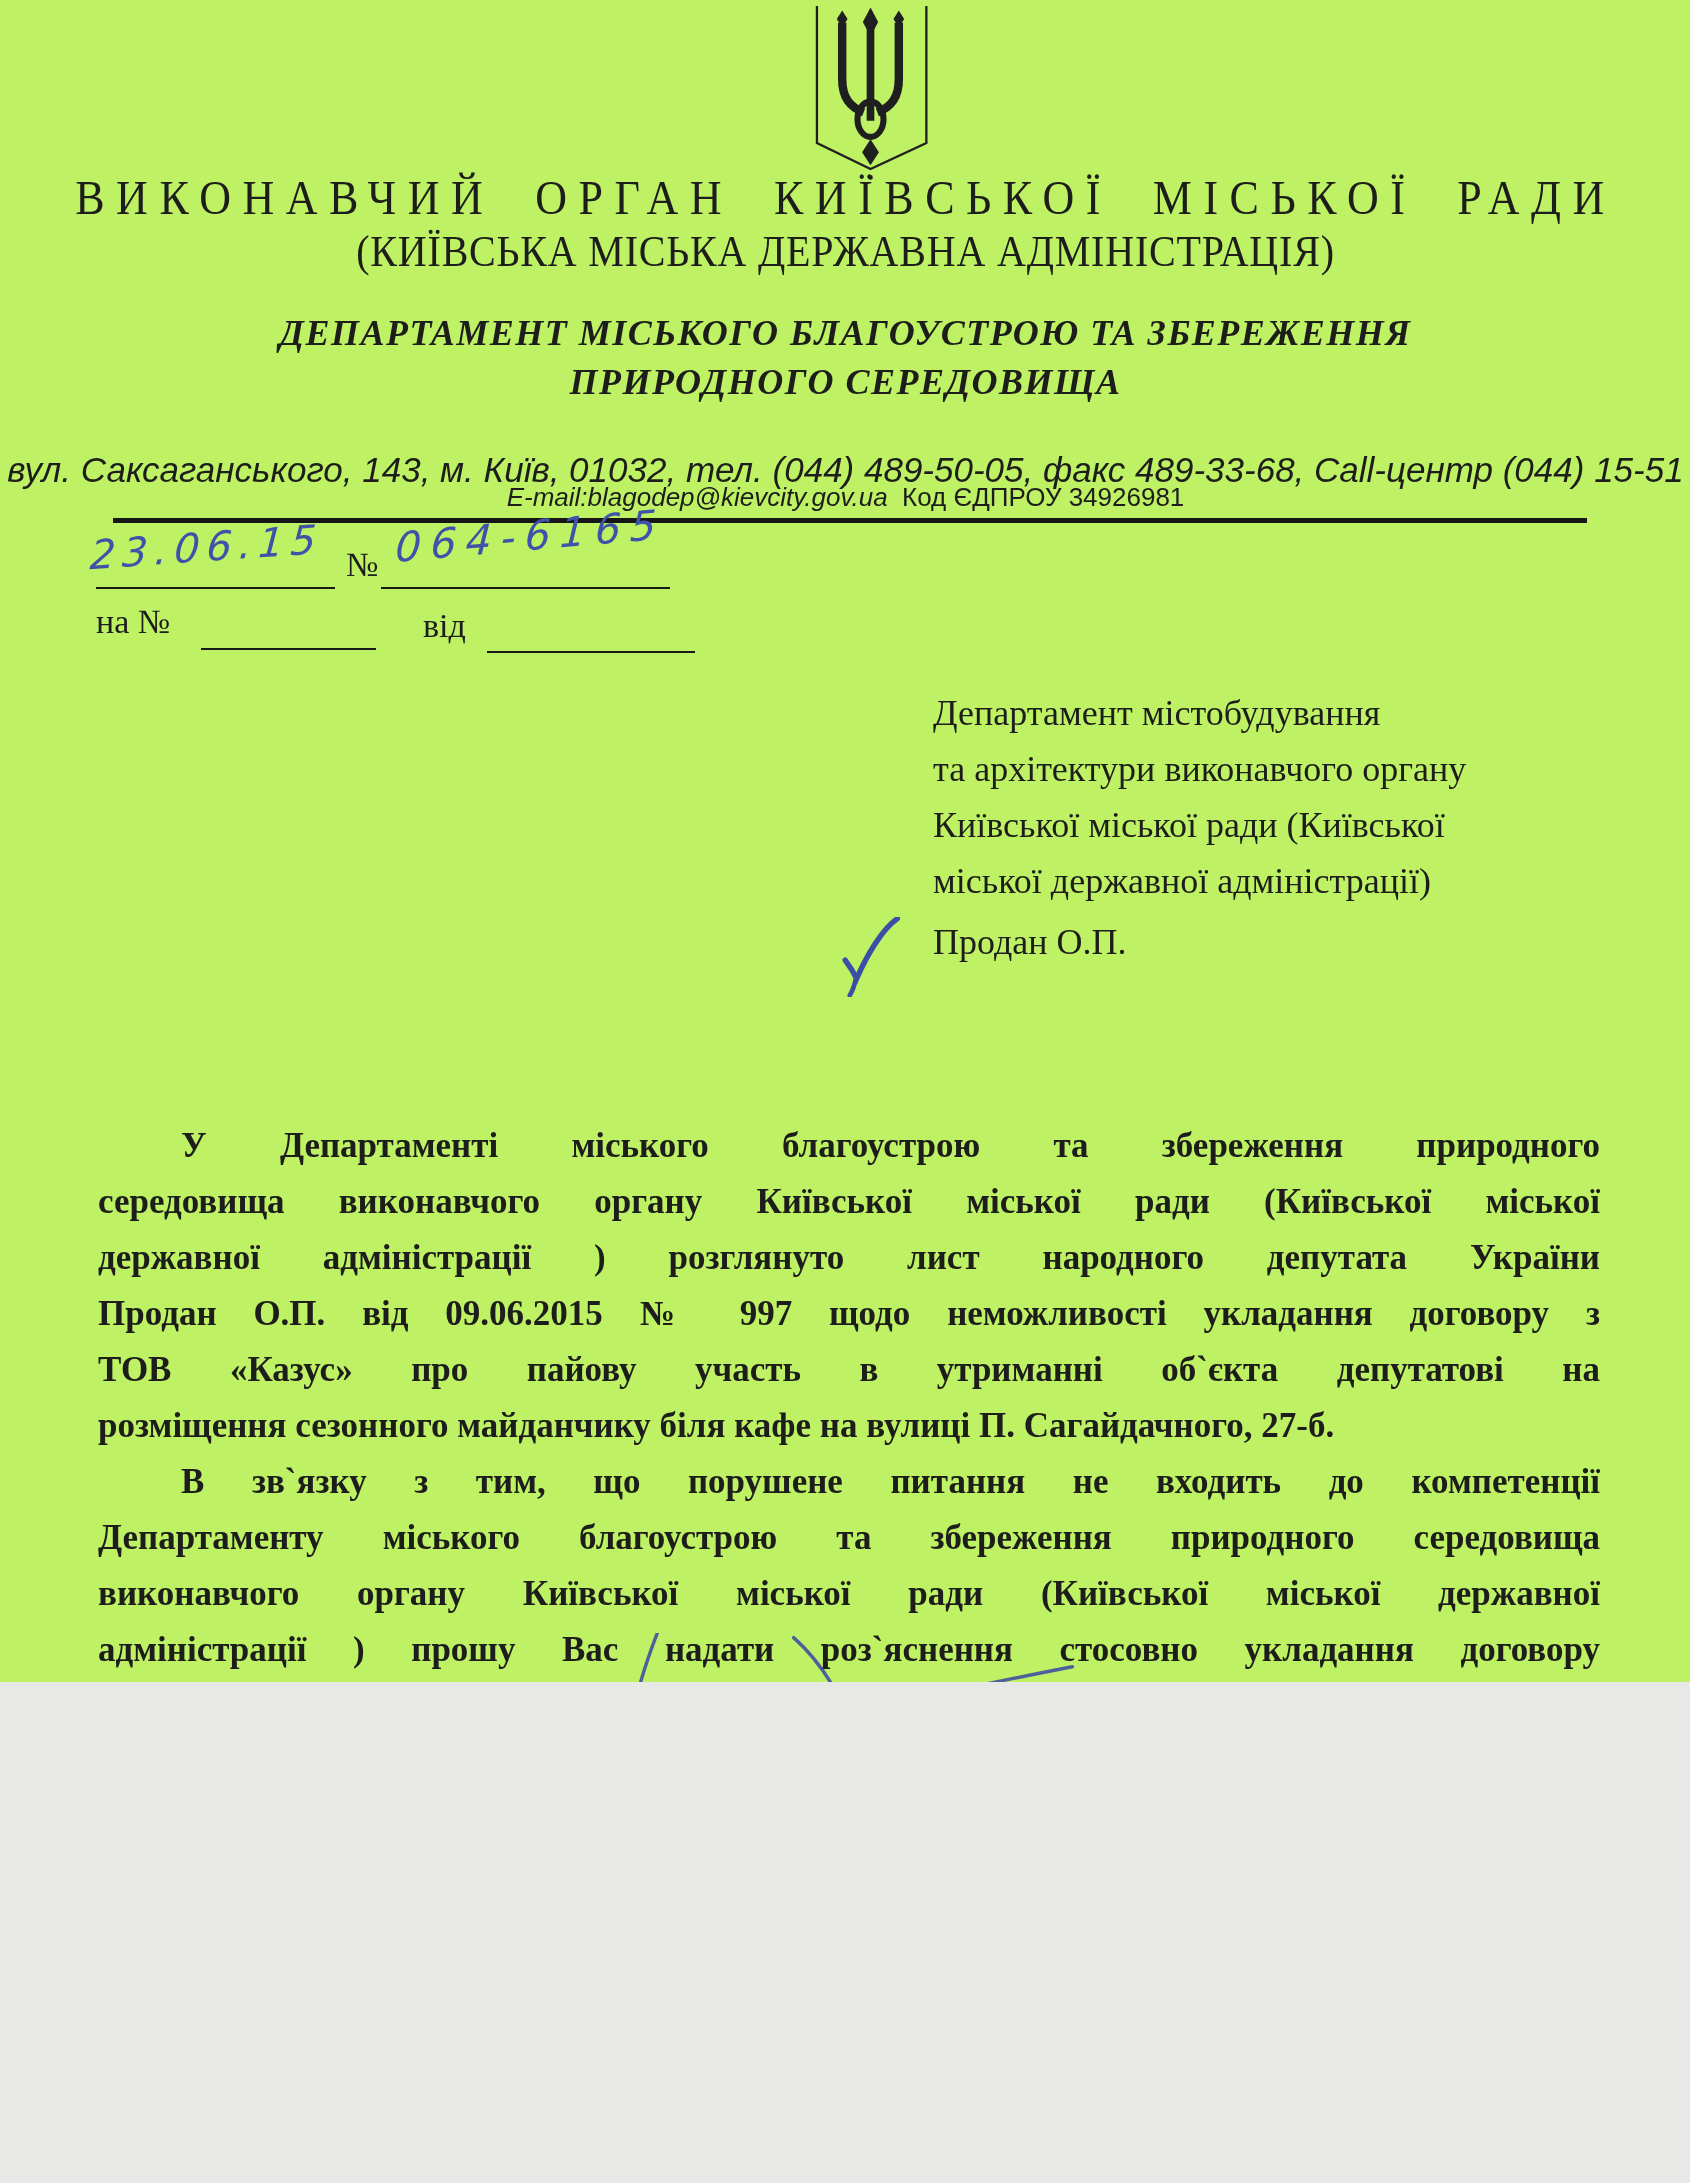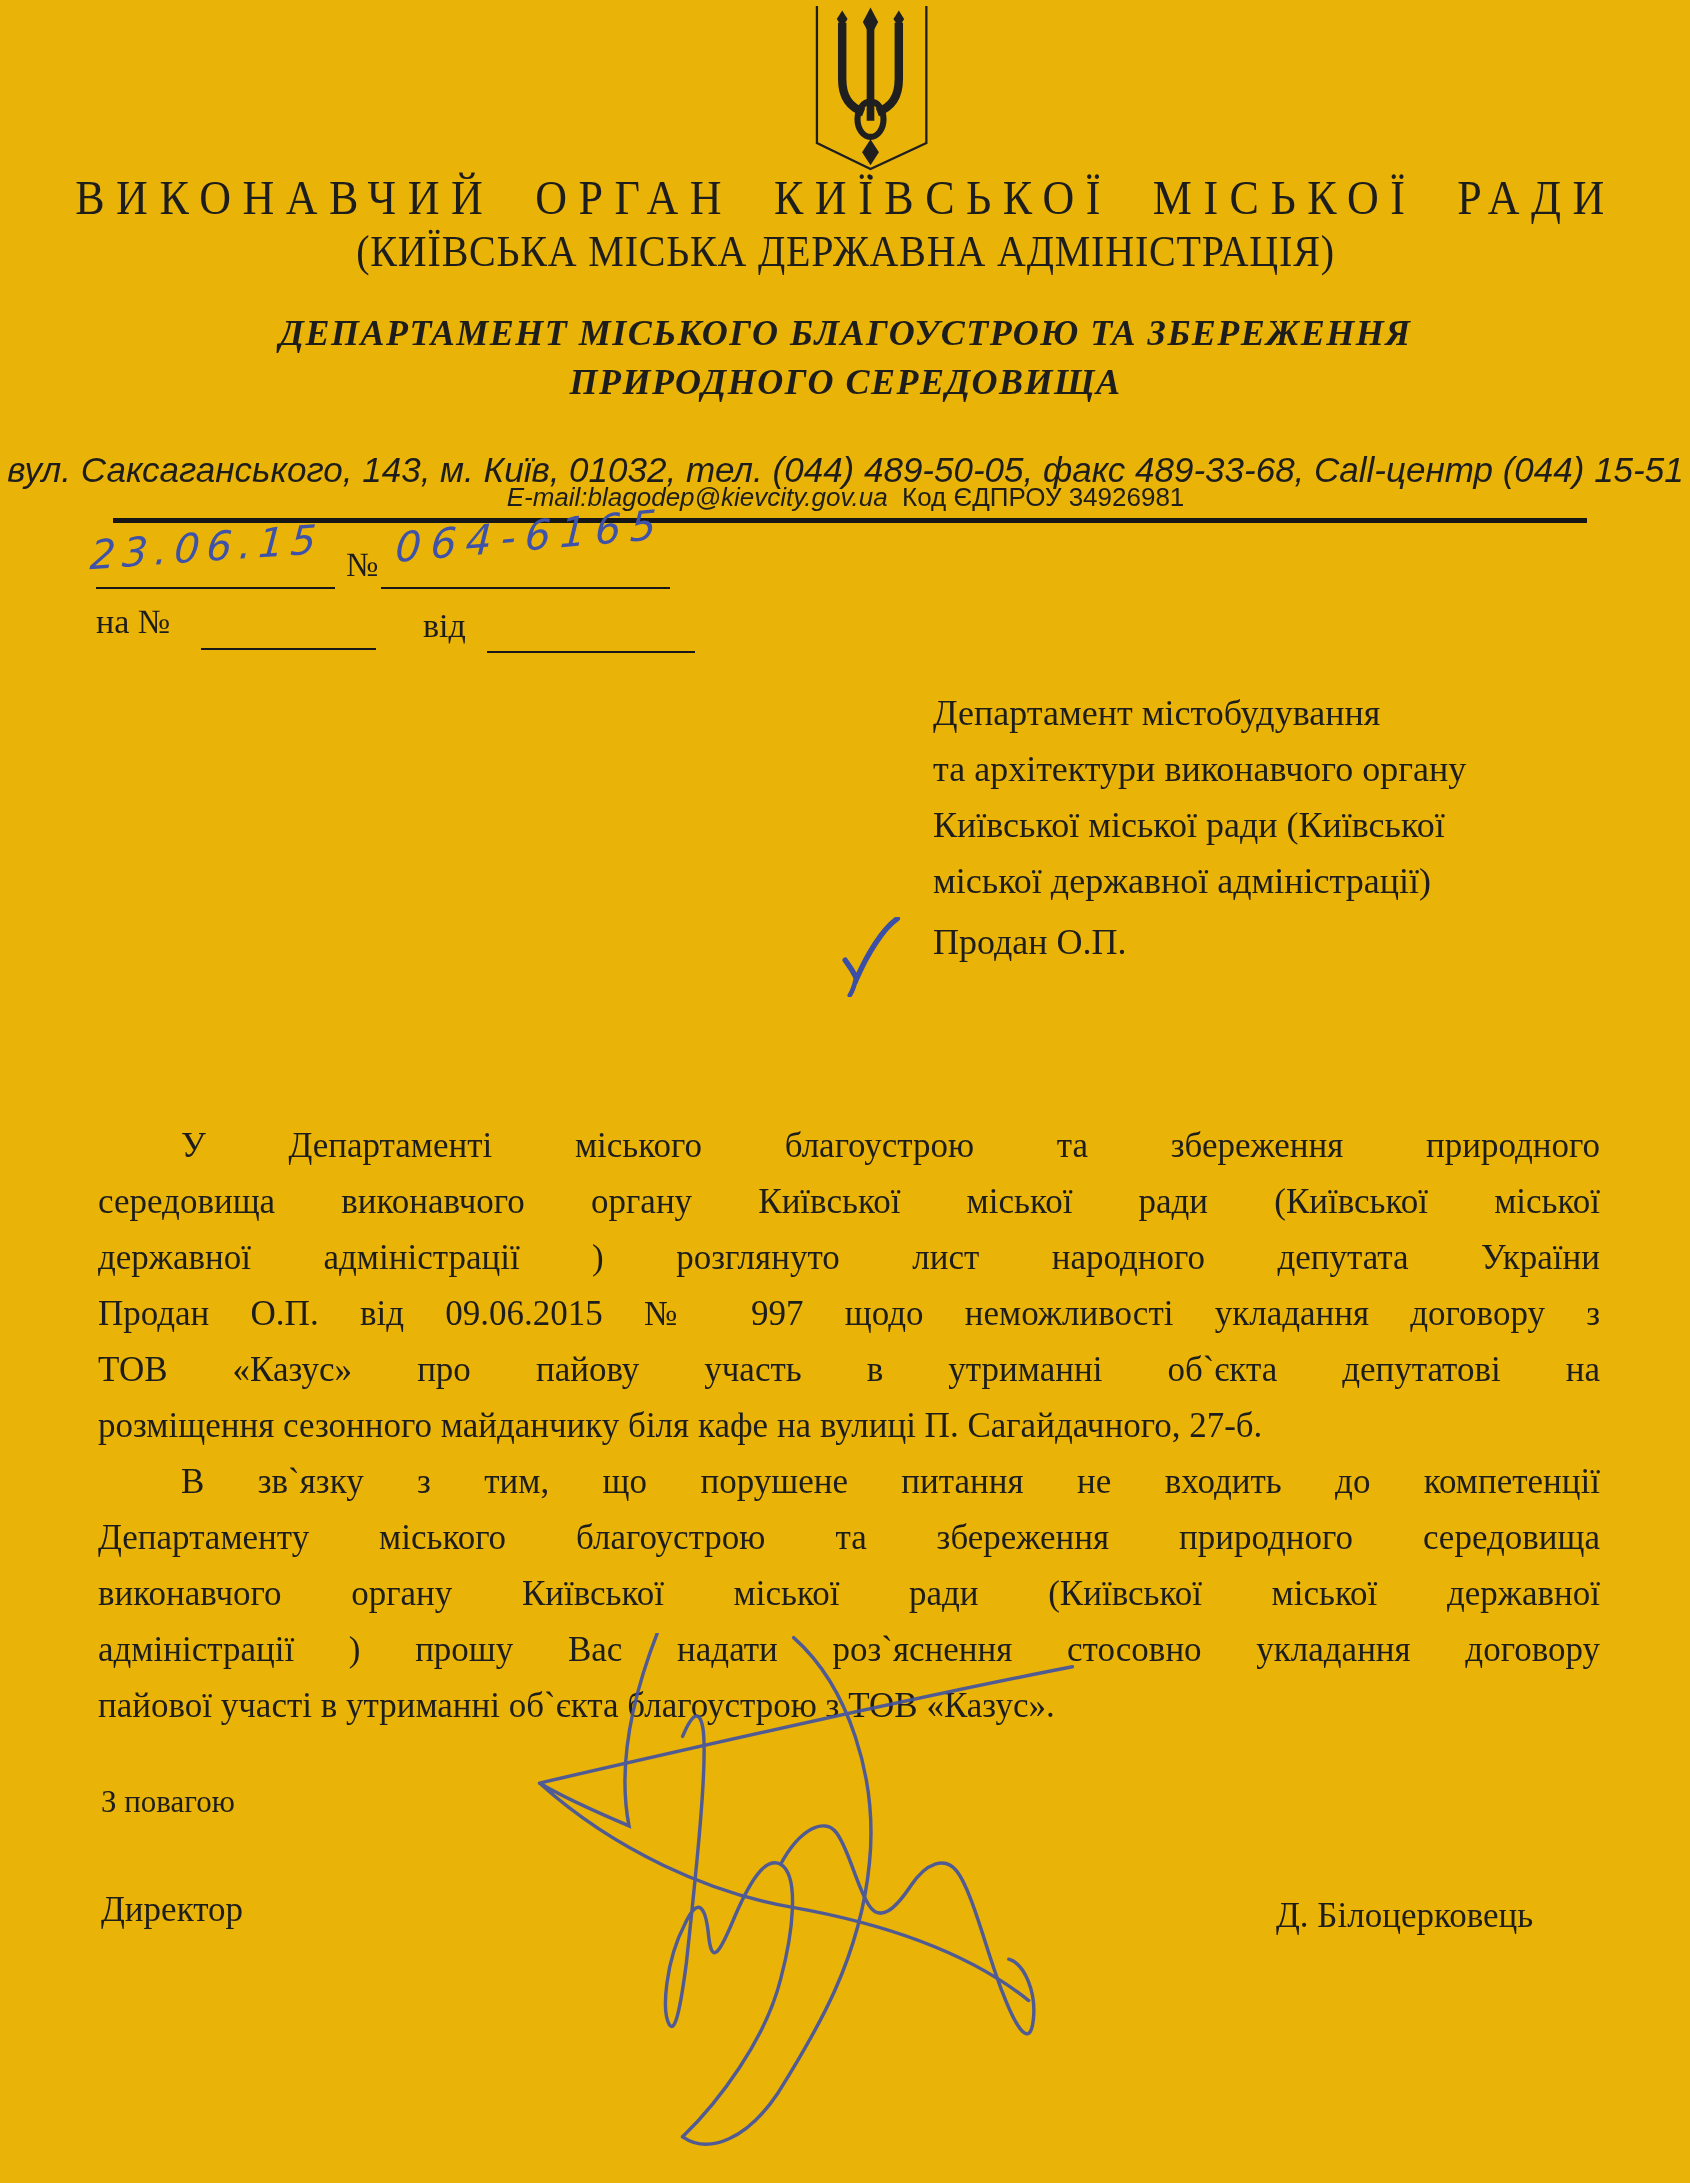"ВИКОНАВЧИЙ ОРГАН КИЇВСЬКОЇ МІСЬКОЇ РАДИ" .page { background: #eab308 -> #bef264; height: 2183px -> 1682px }
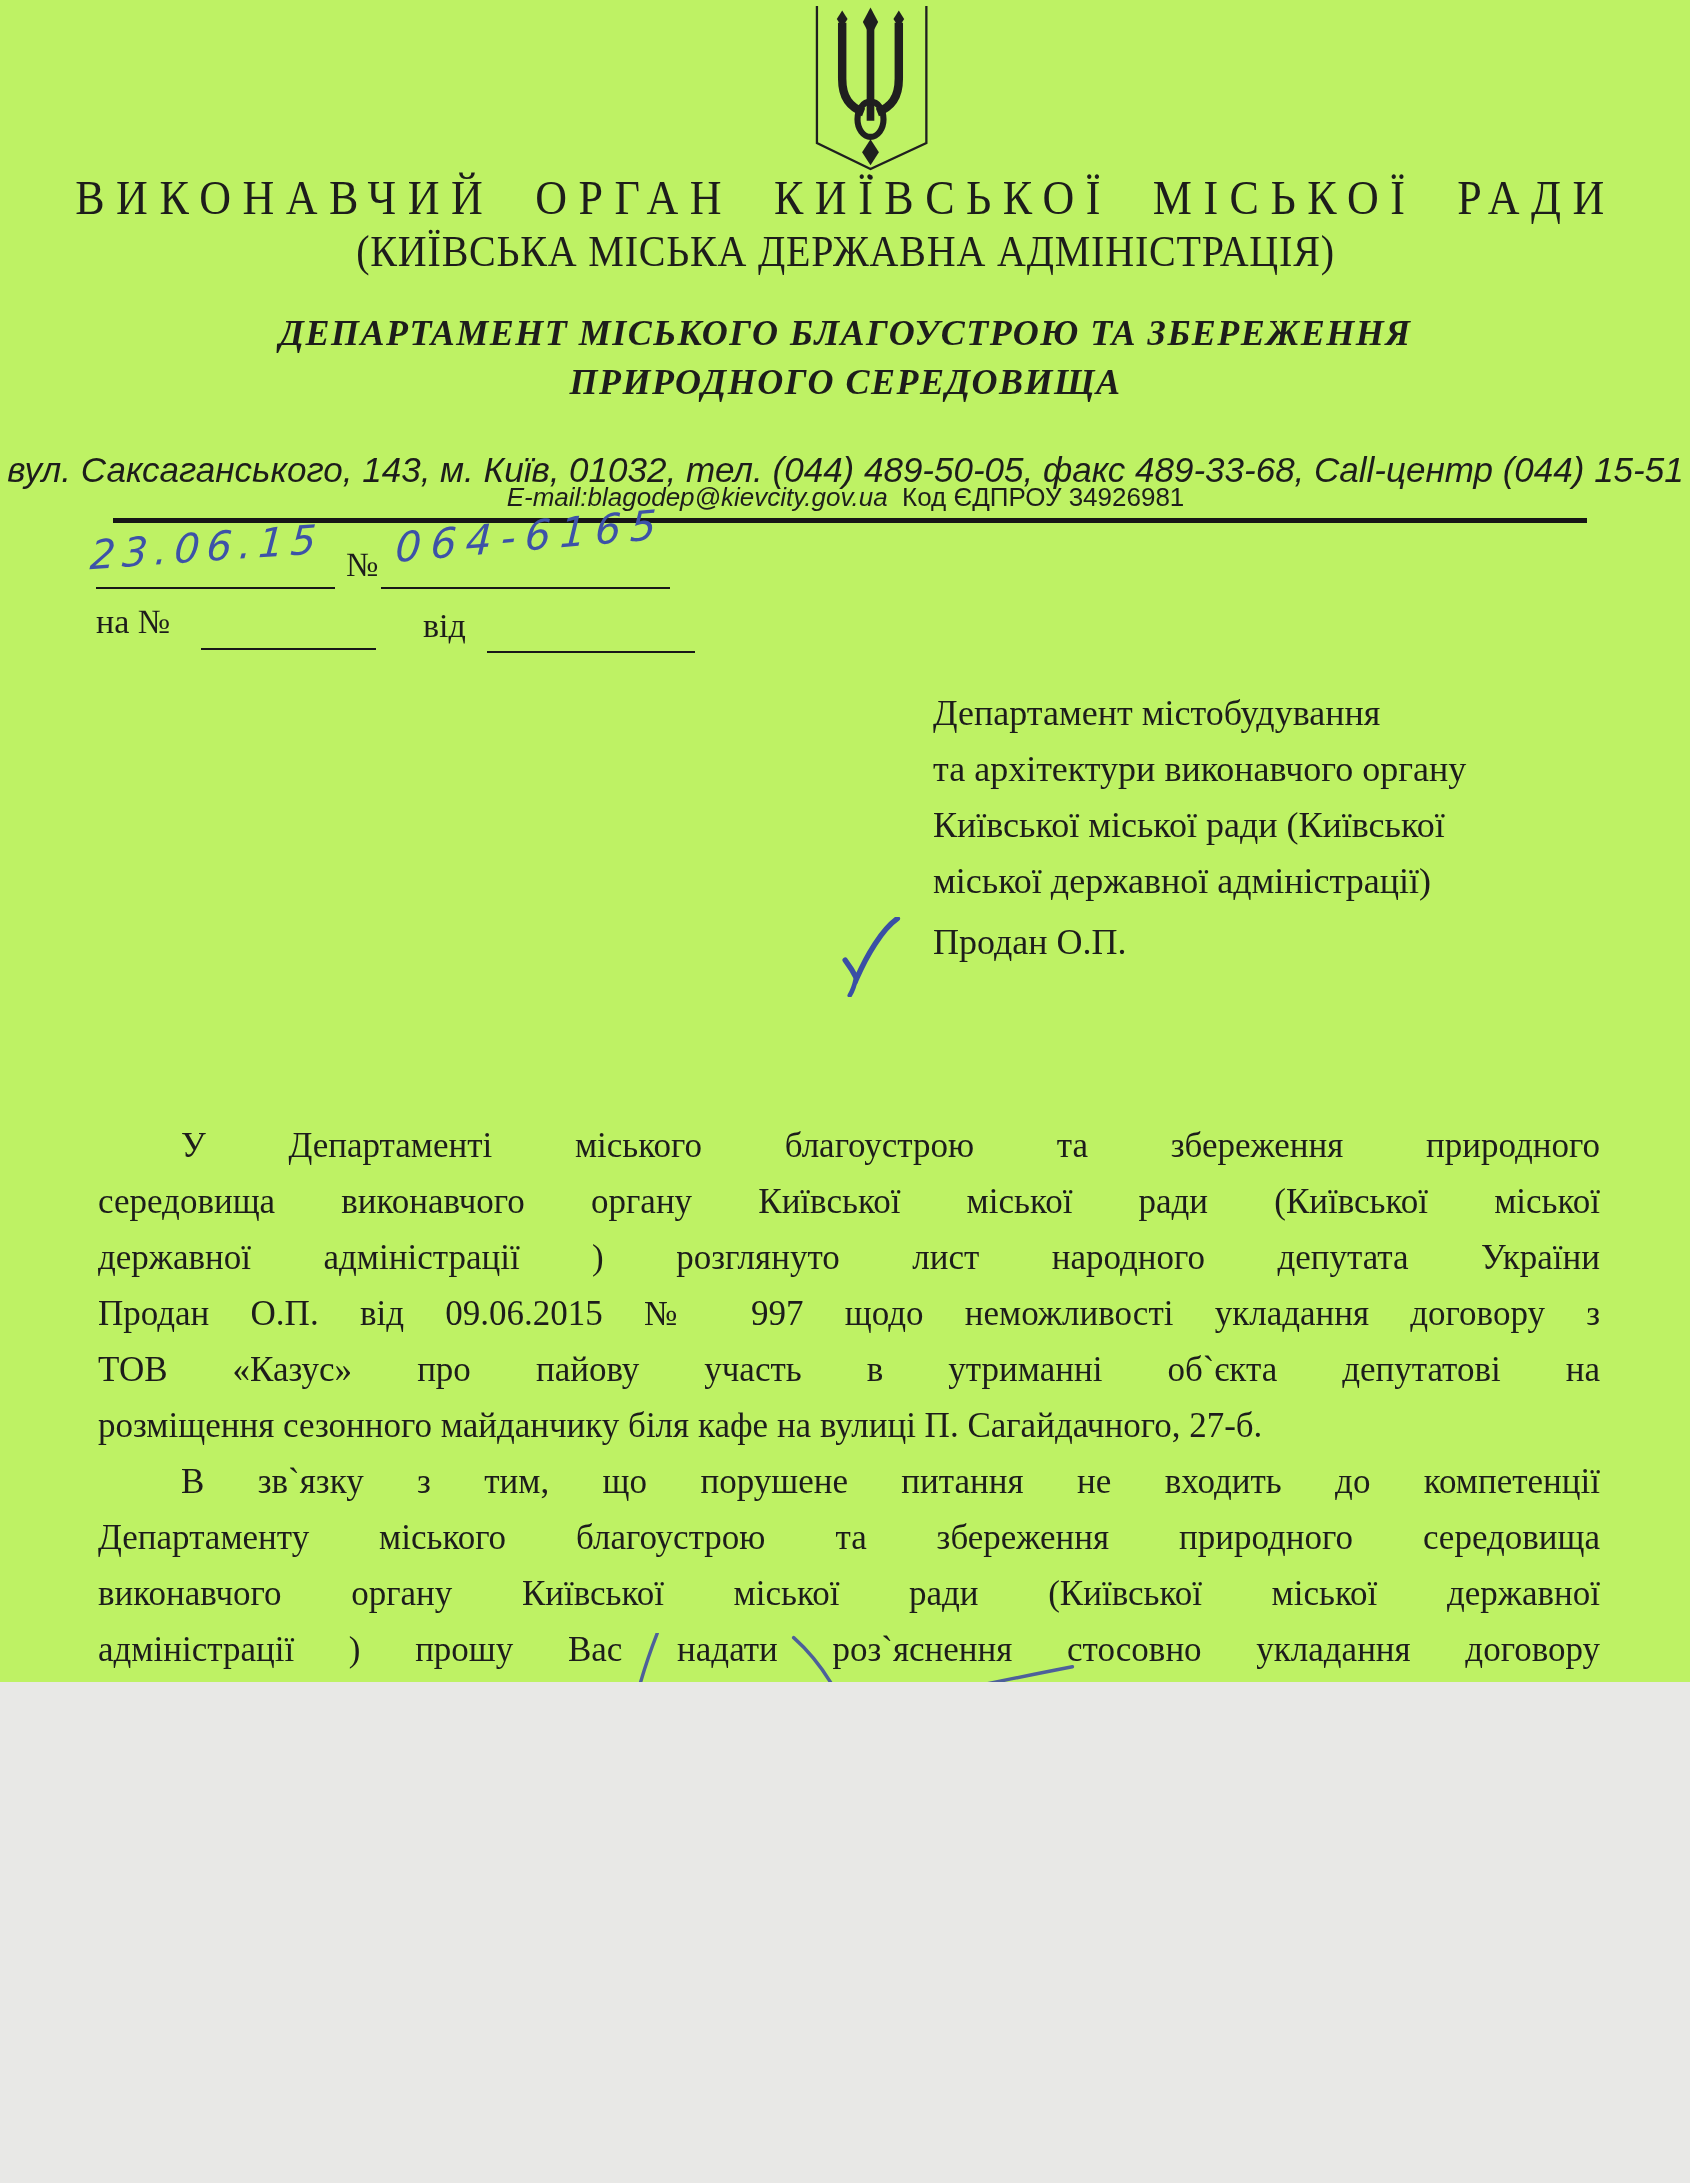"У Департаменті міського благоустрою та" .bline { font-weight: none -> bold }
